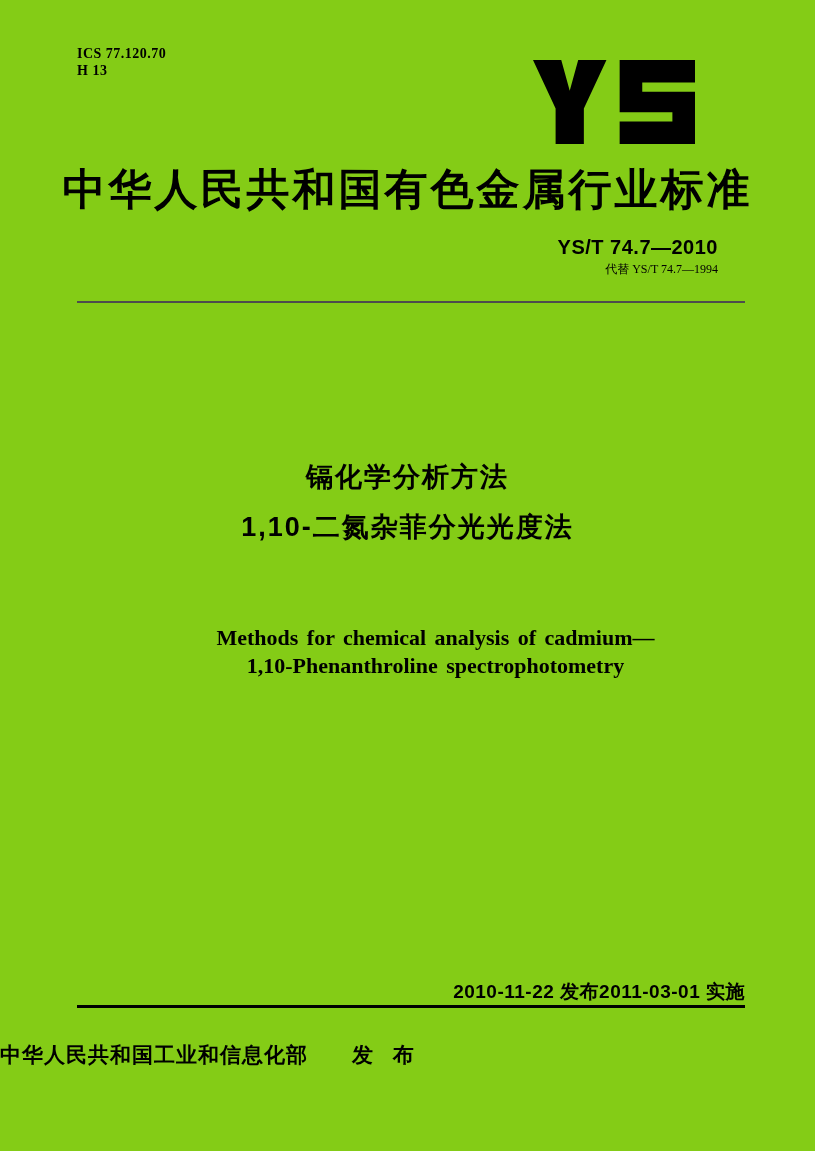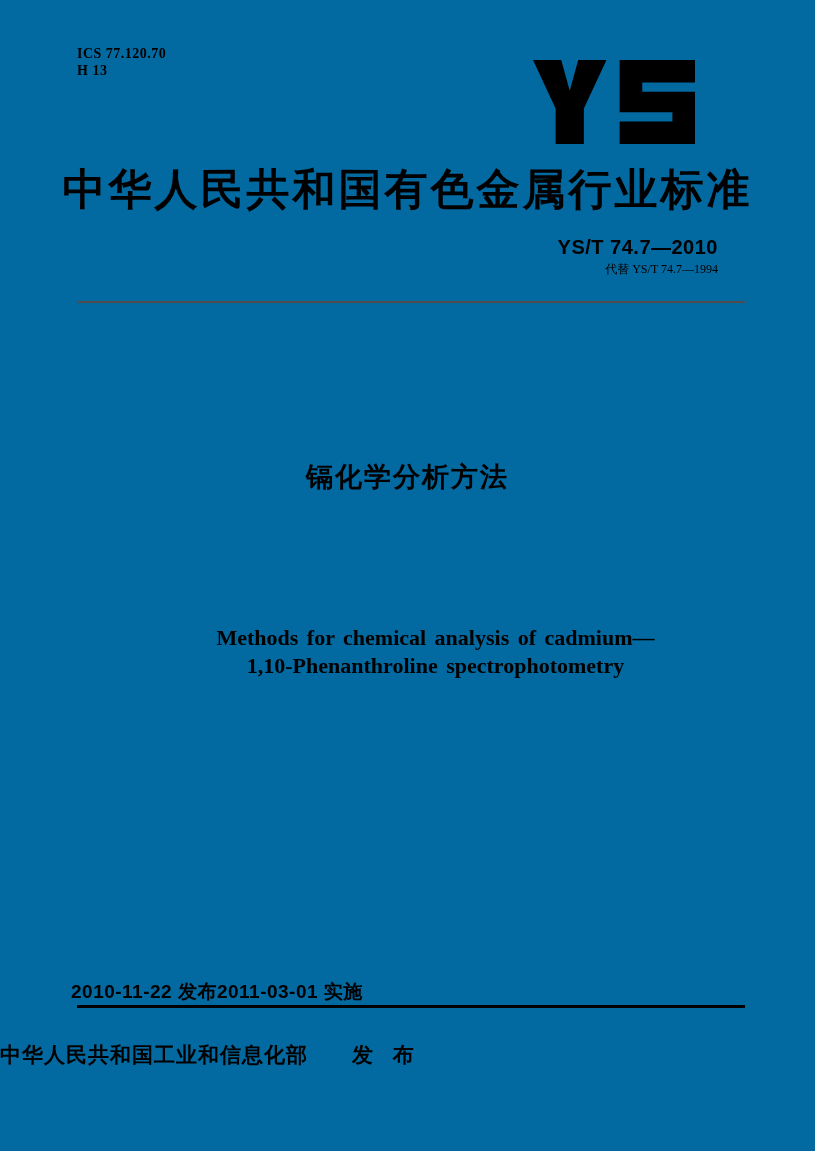"ICS 77.120.70" .page { background: #0369a1 -> #84cc16 }
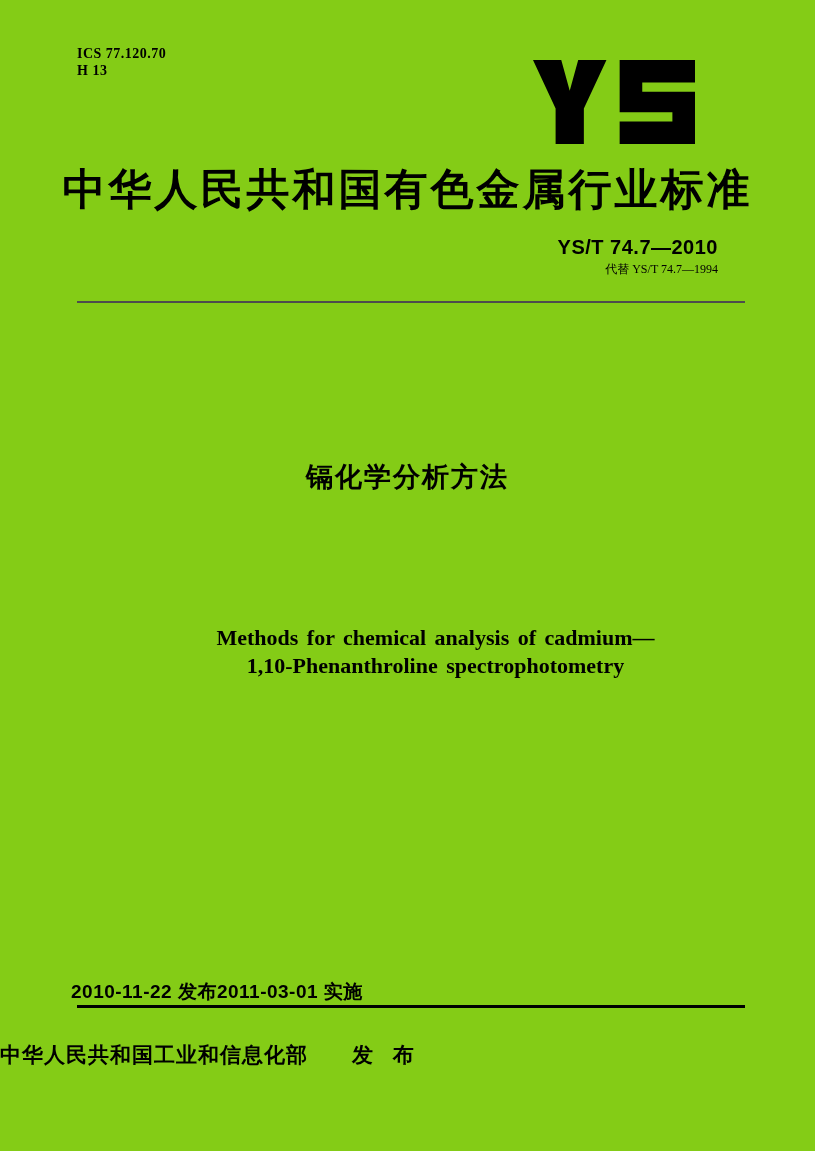"1,10-二氮杂菲分光光度法" div { html: none -> <div>1,10-二氮杂菲分光光度法</div> }
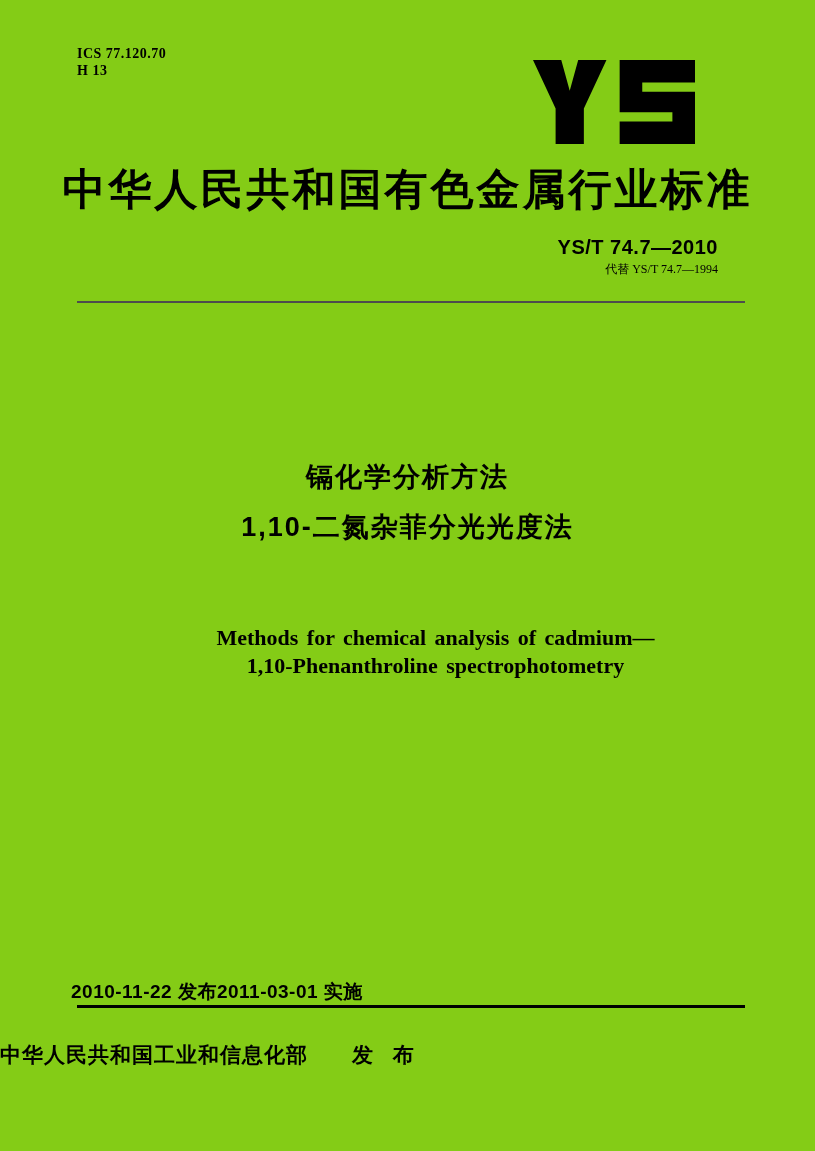"2010-11-22 发布" .dates-row { justify-content: flex-start -> flex-end; left: 71px -> 77px }
